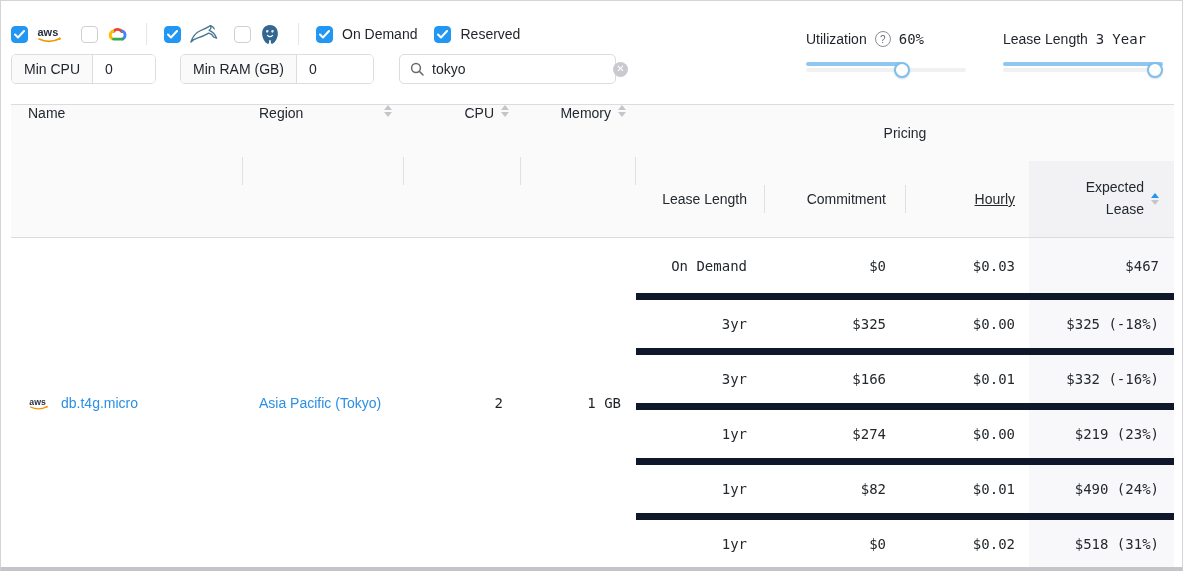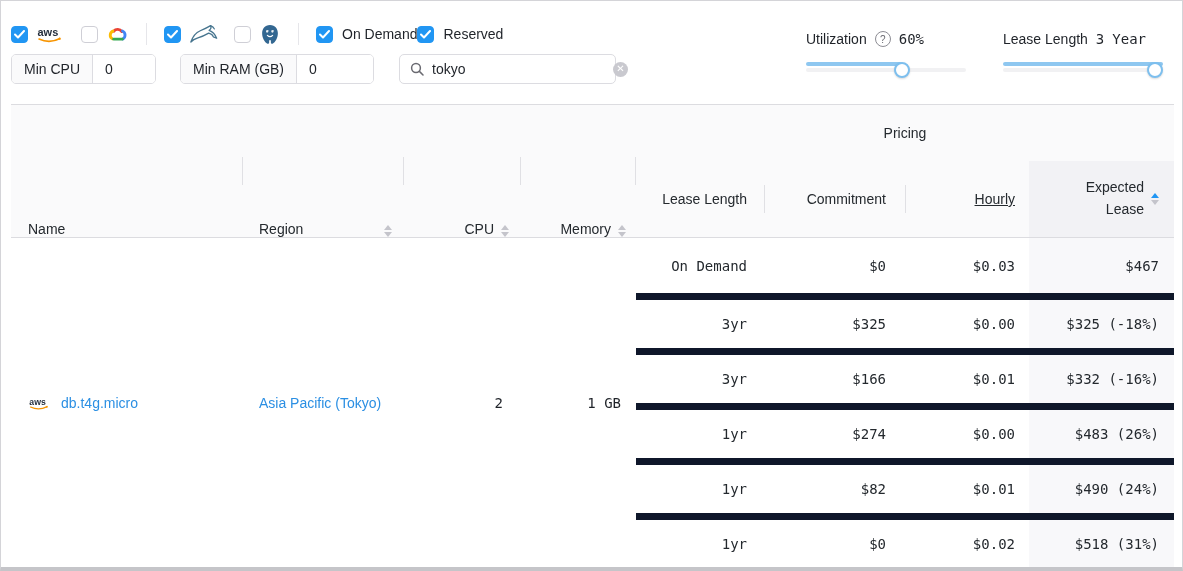"Reserved" span.grp { margin-left: none -> 17px }
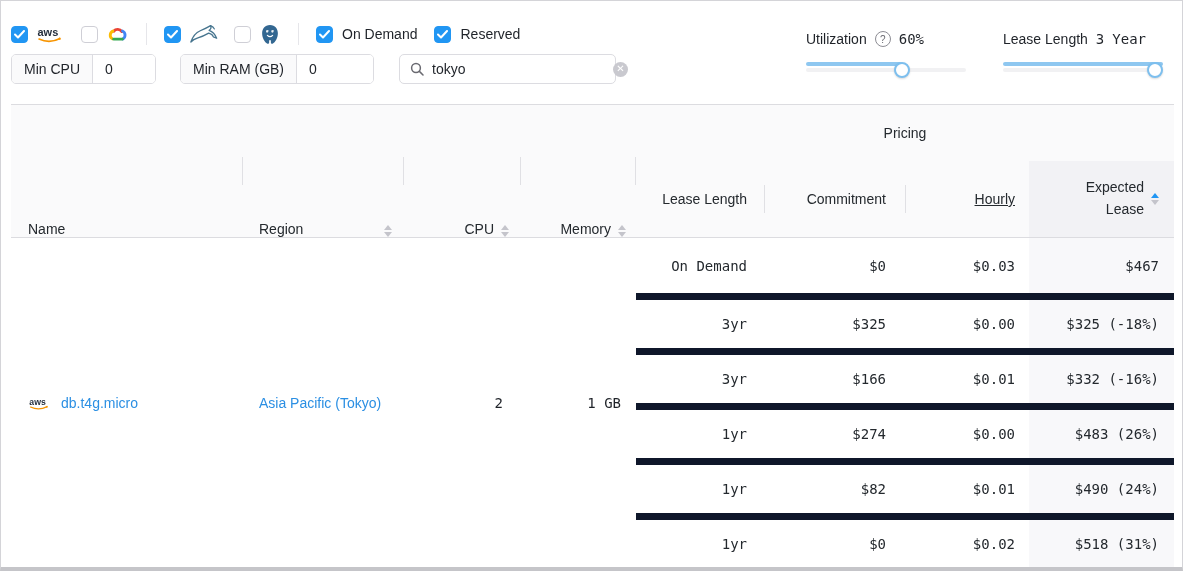"Name" .hcell { align-items: flex-end -> flex-start }
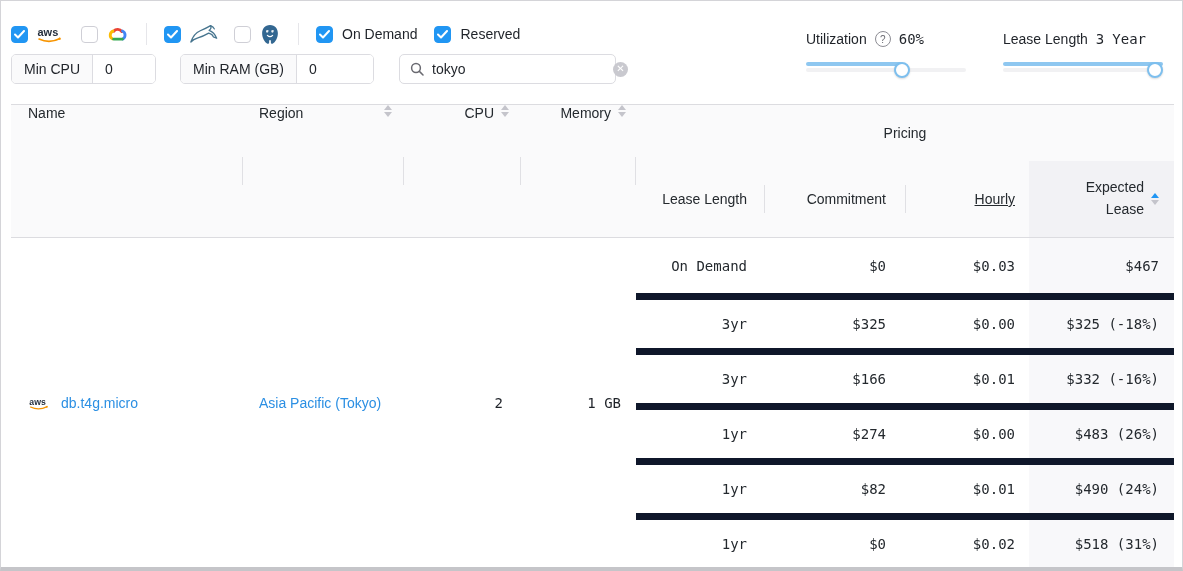"$483 (26%)" div.pr-expected { text: $483 (26% -> $219 (23% }
